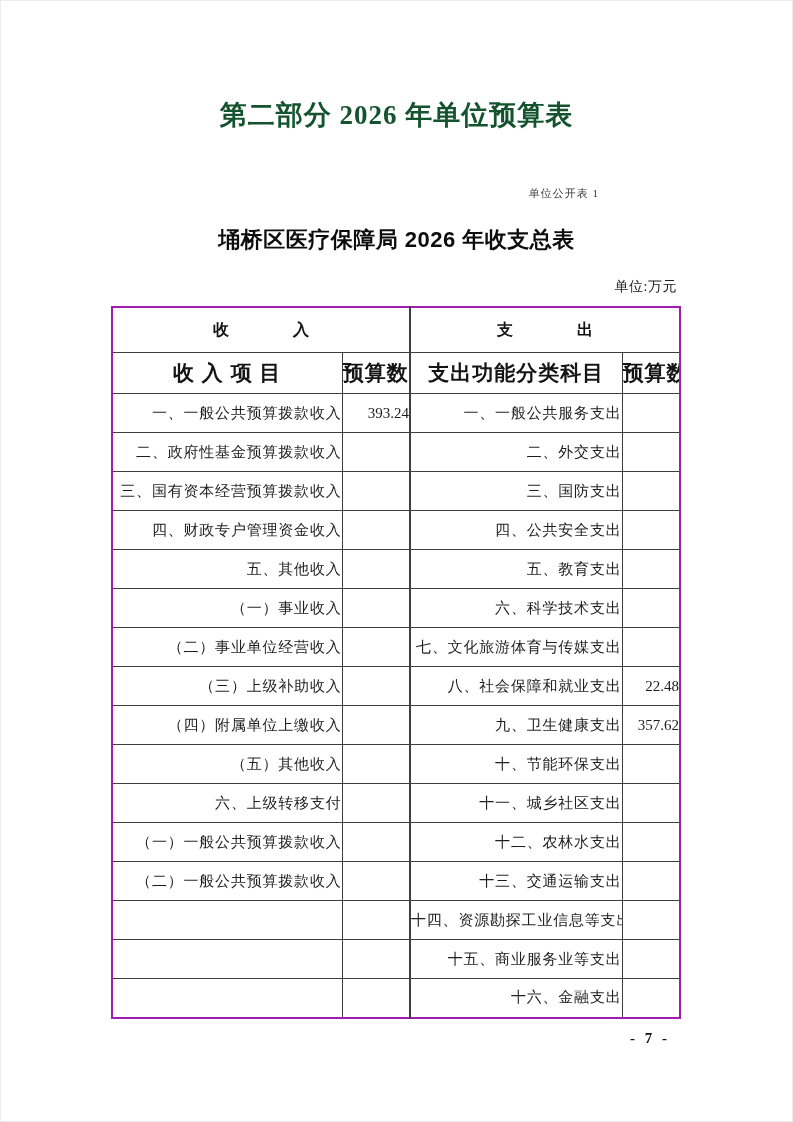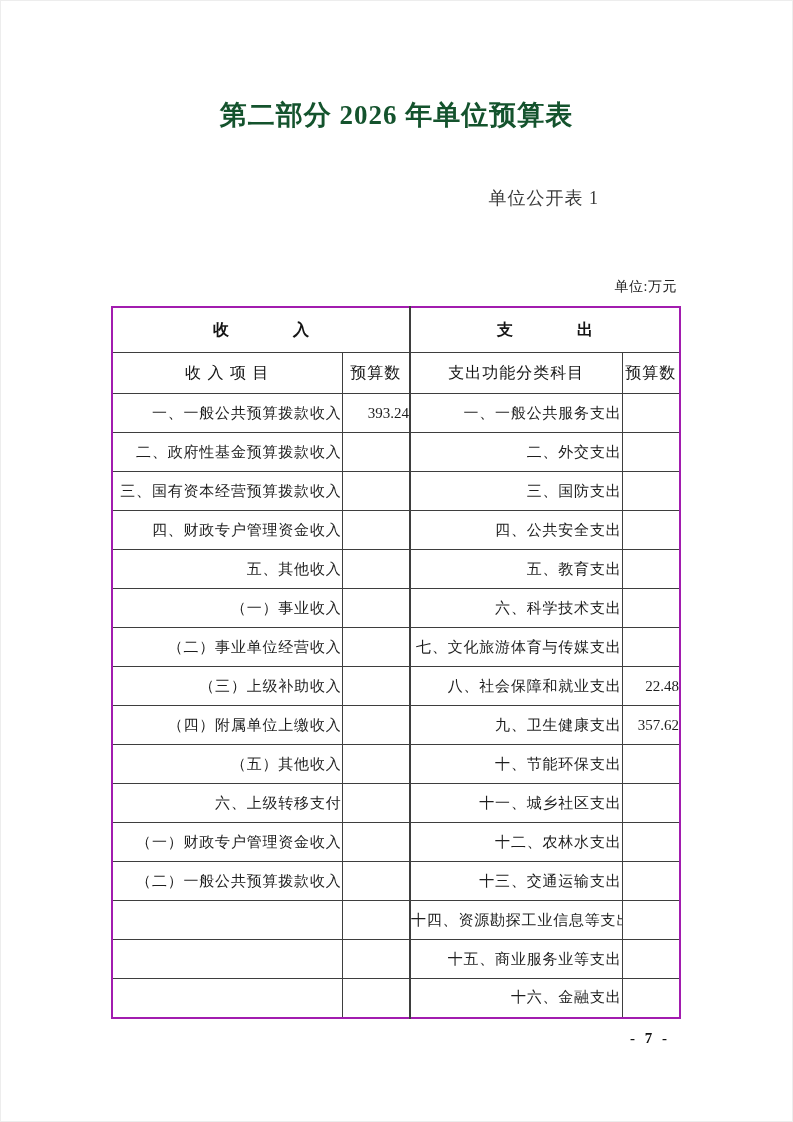"单位公开表 1" .table-note { font-size: 18px -> 11px }
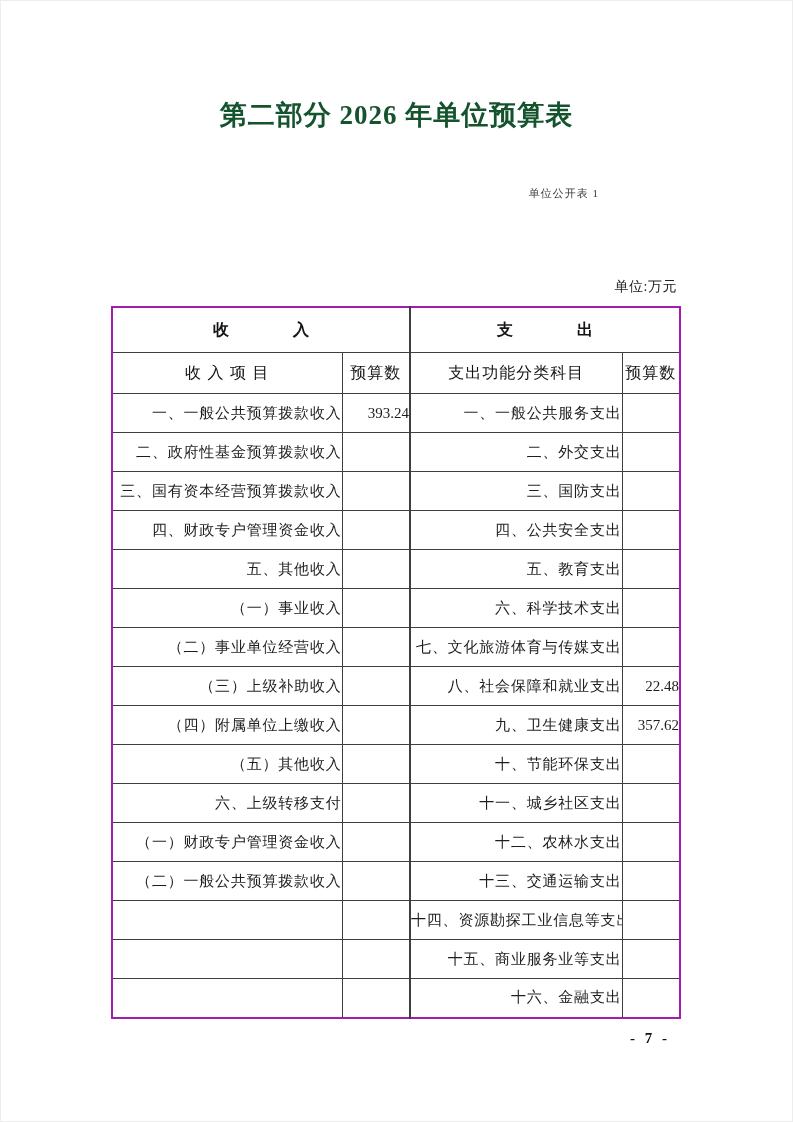"埇桥区医疗保障局 2026 年收支总表" h2.table-title { html: none -> <h2>埇桥区医疗保障局 2026 年收支总表</h2> }
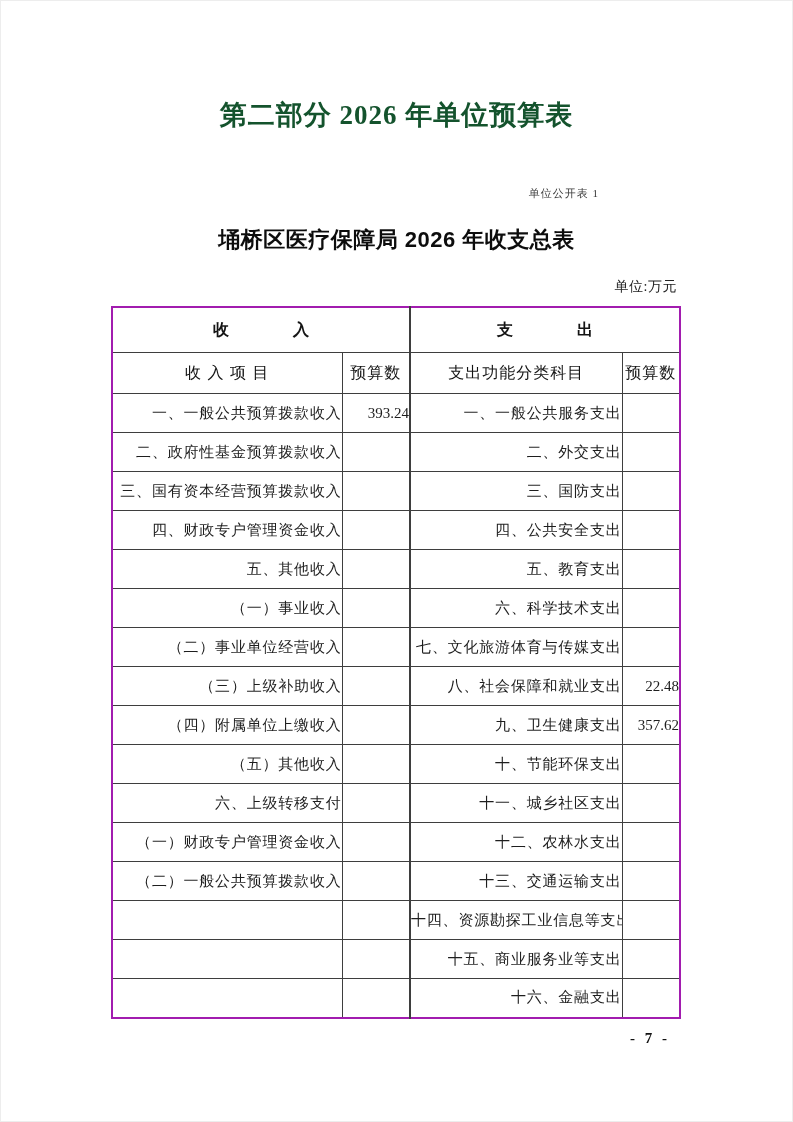"收 入 项 目" .budget-table tr.col-row th { font-size: 16px -> 21px; font-weight: 400 -> 700 }
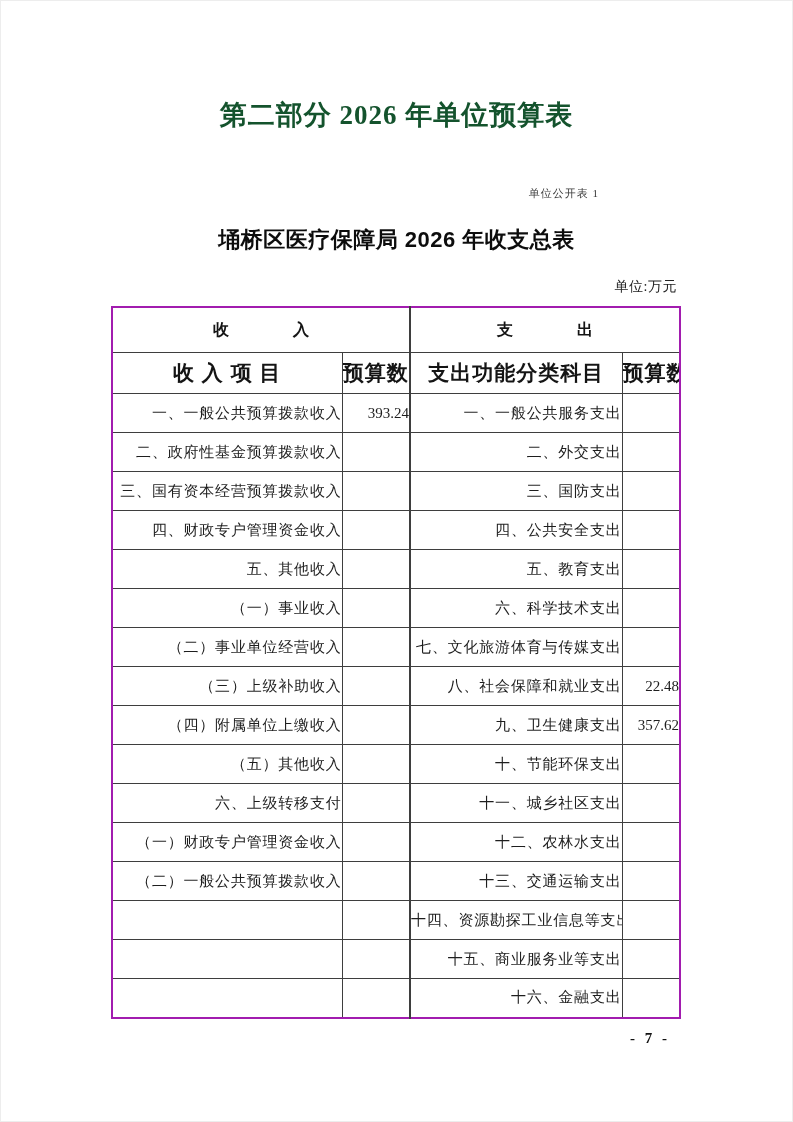"（一）财政专户管理资金收入" td.cell-item { text: 财政专户管理资金 -> 一般公共预算拨款 }
